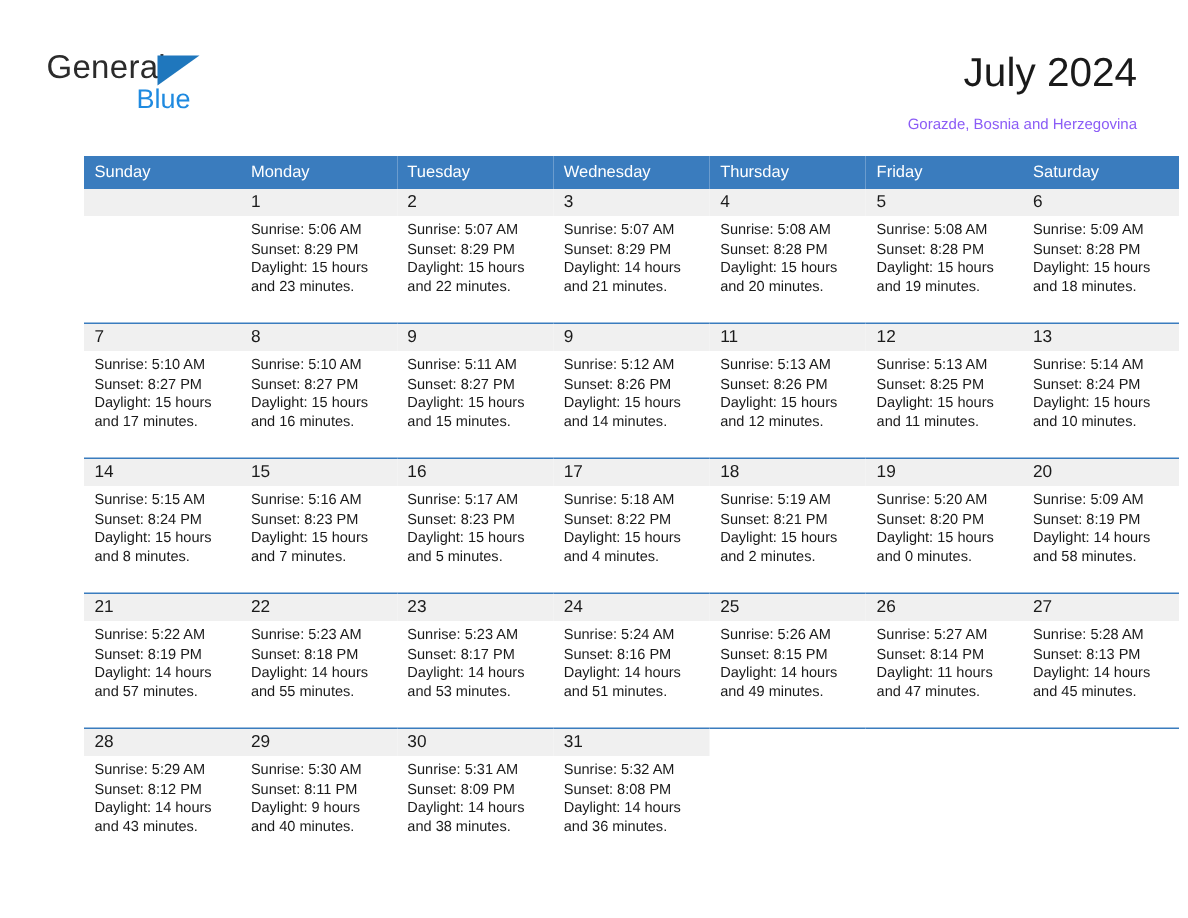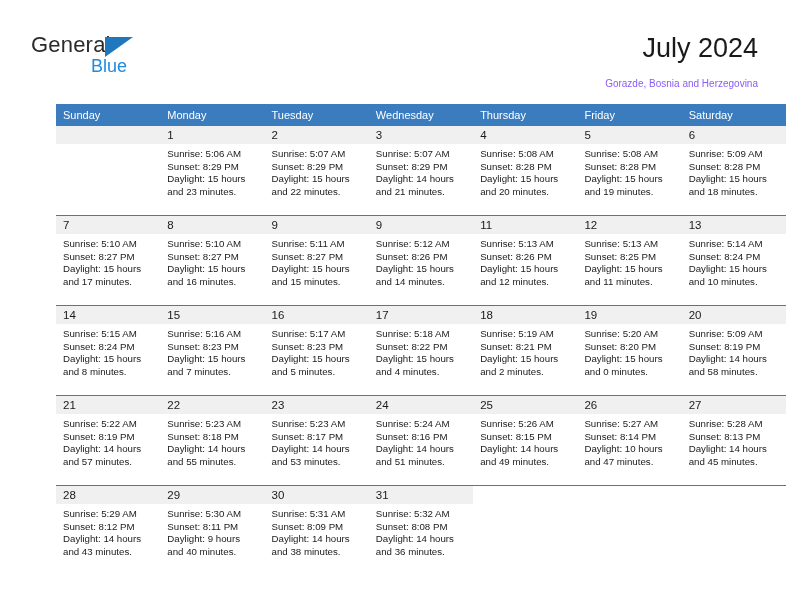"Daylight: 10 hours and 47" div.daylight { text: 10 -> 11 }
